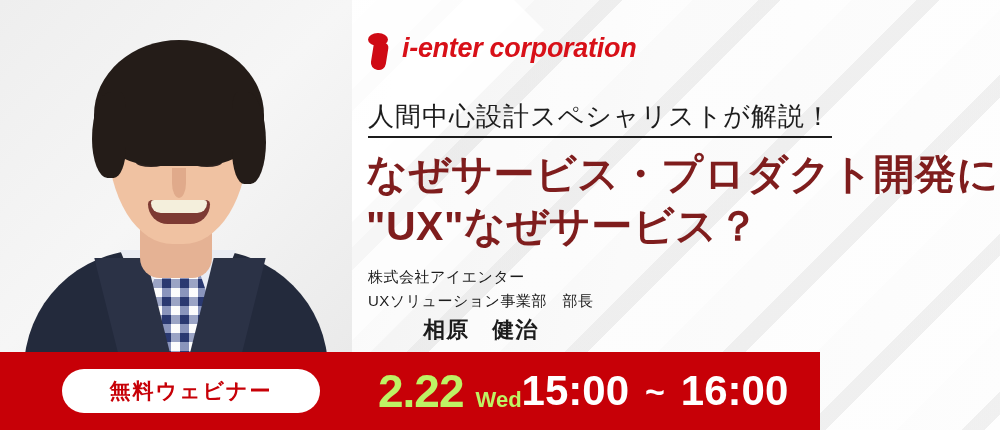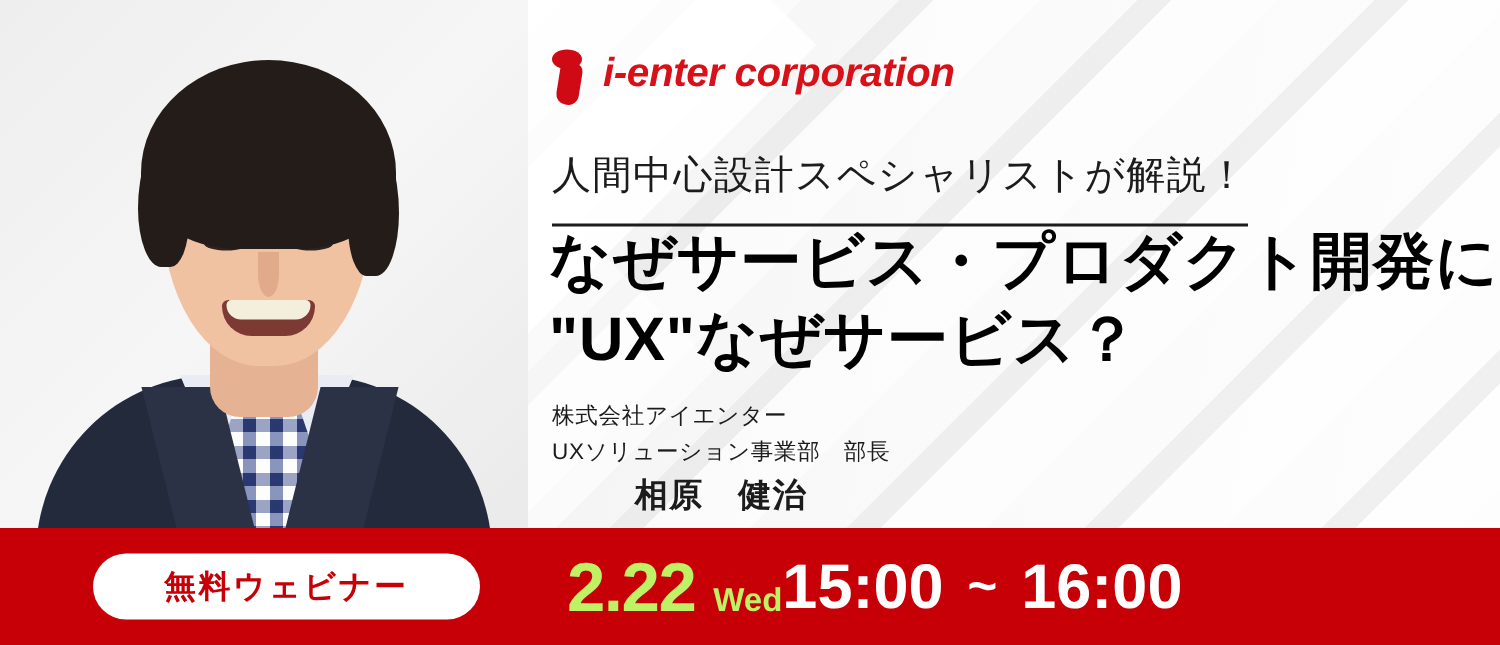"人間中心設計スペシャリストが解説！" .kicker { padding-bottom: 15px -> 2px }
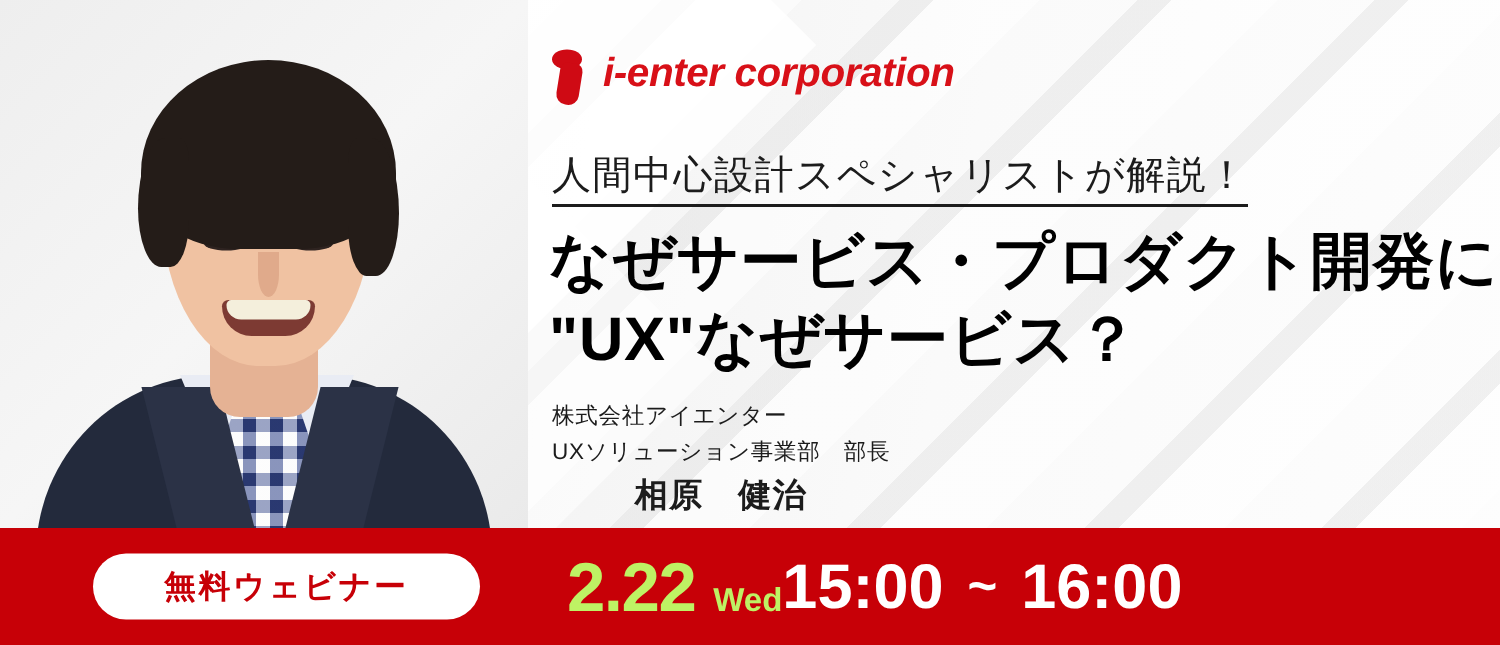"なぜサービス・プロダクト開発に" .title { color: #000000 -> #7f1d1d }
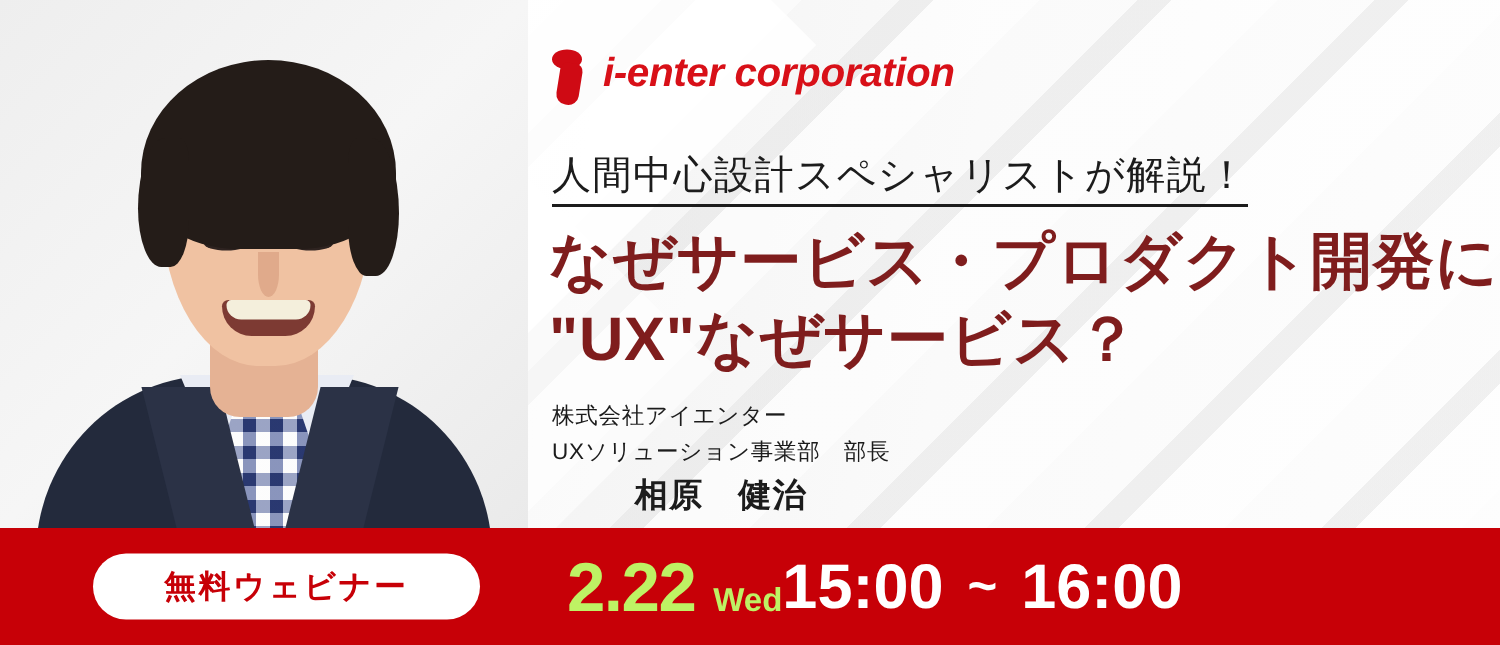"無料ウェビナー" .footer { width: 1000px -> 820px }
